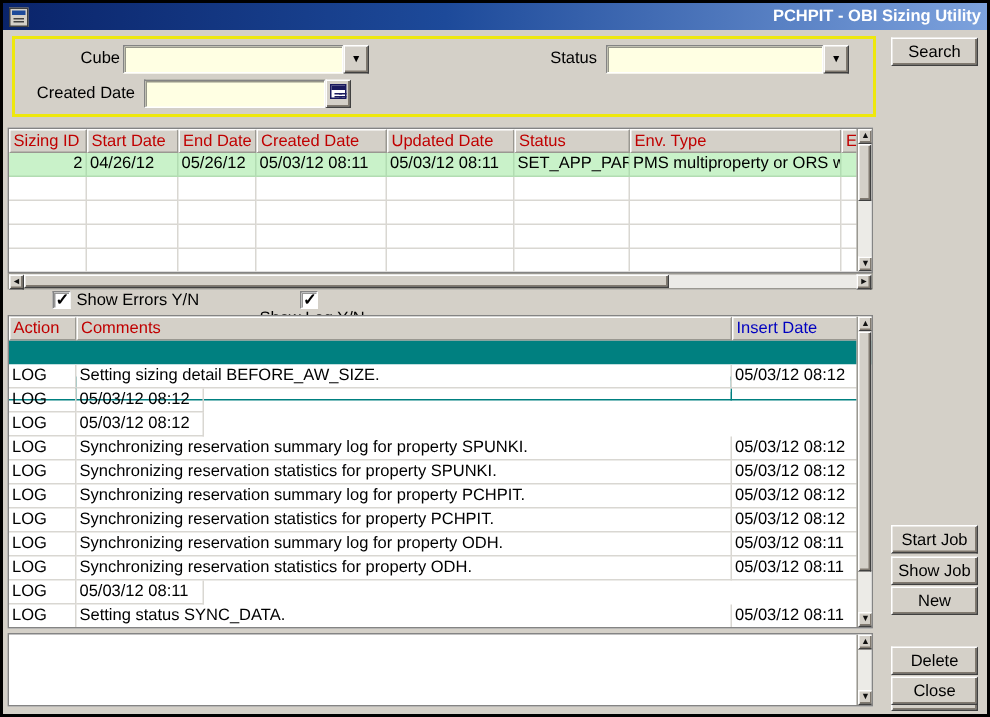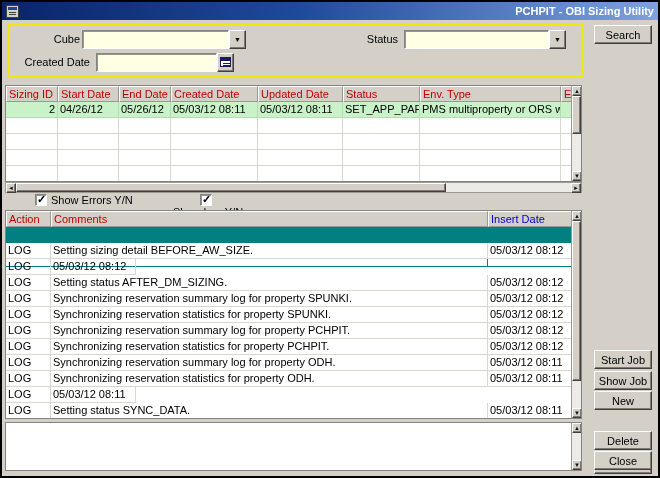"Setting status AFTER_DM_SIZING." div.g-cell { html: <div>Setting status AFTER_DM_SIZING.</div> -> none }
